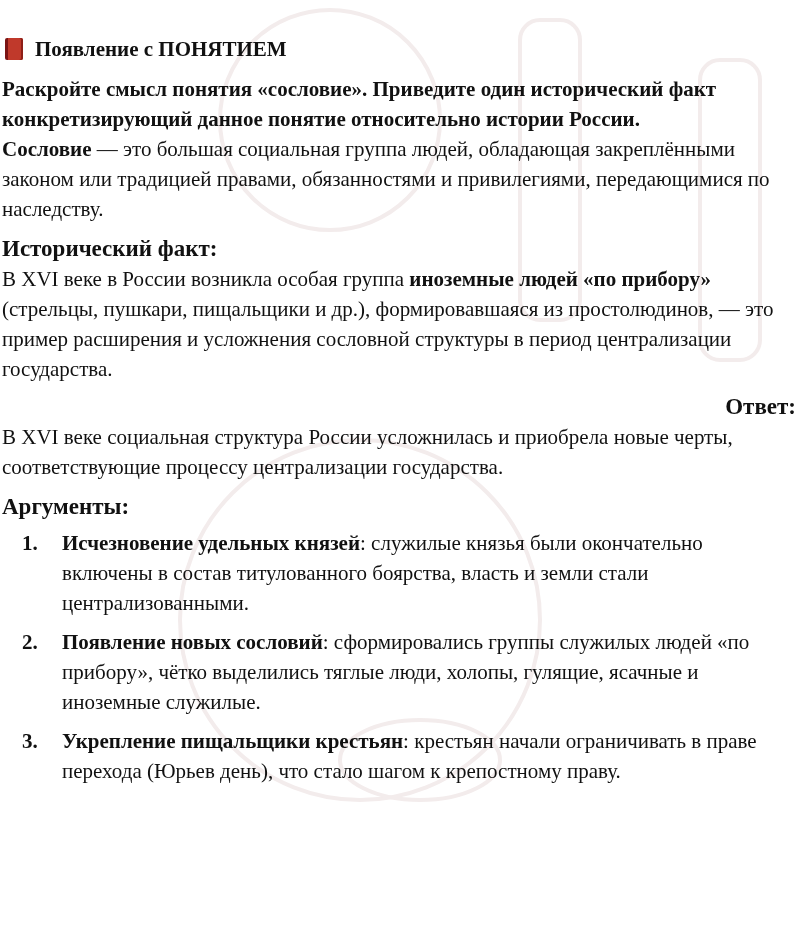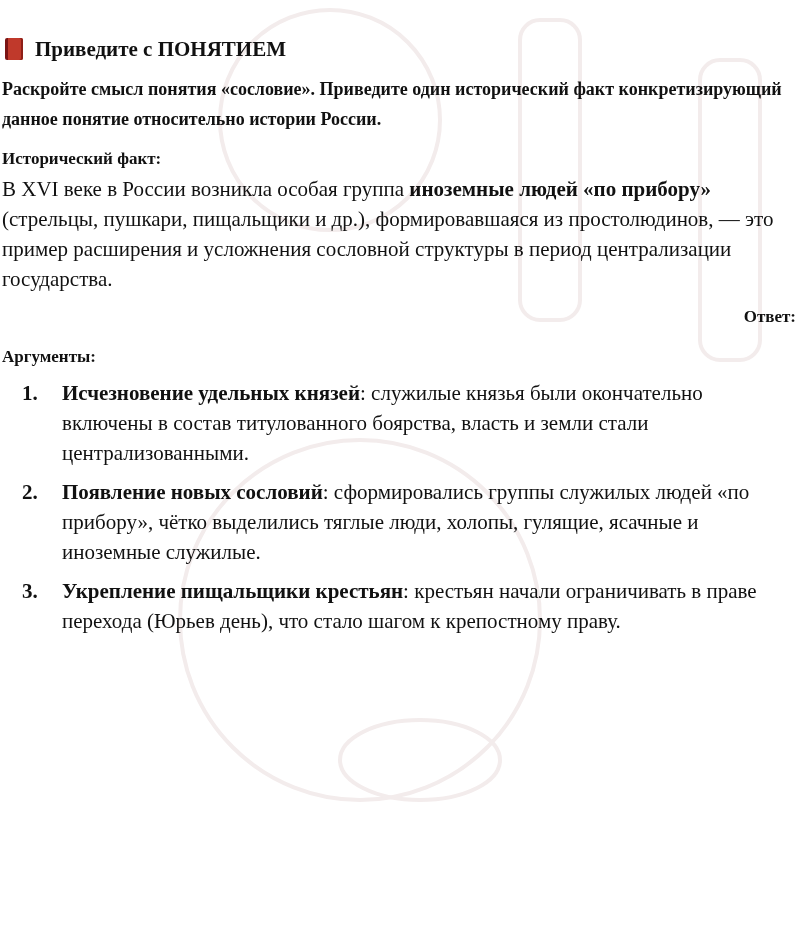"Приведите с ПОНЯТИЕМ" span { text: Приведите -> Появление }
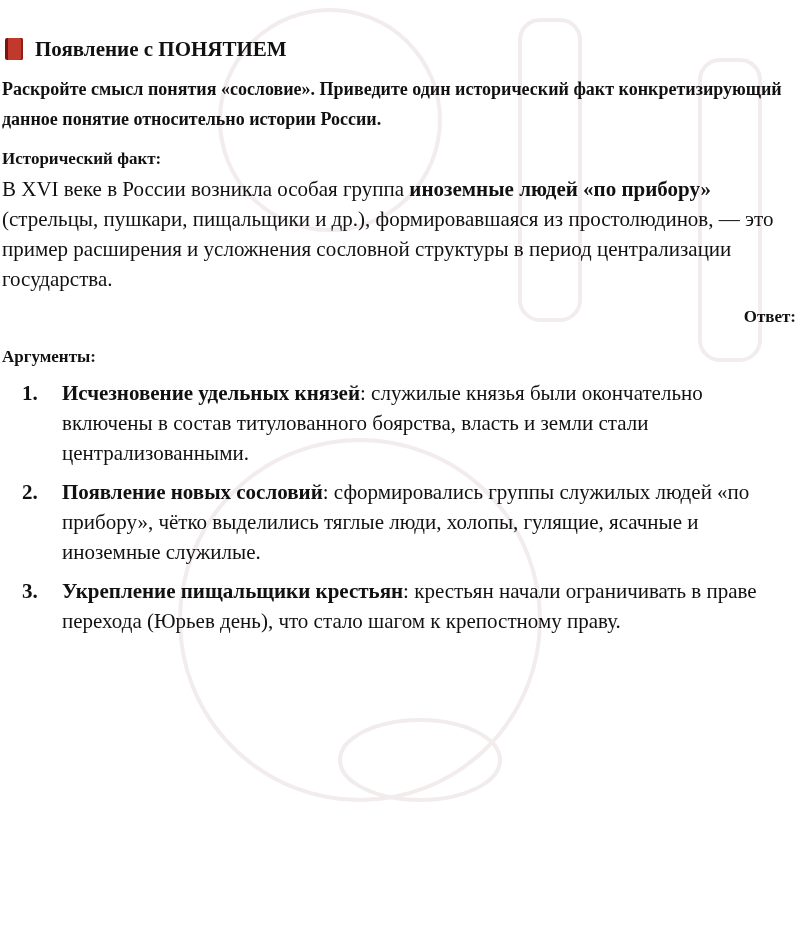"Раскройте смысл понятия «сословие»." .task { font-size: 18px -> 21px }
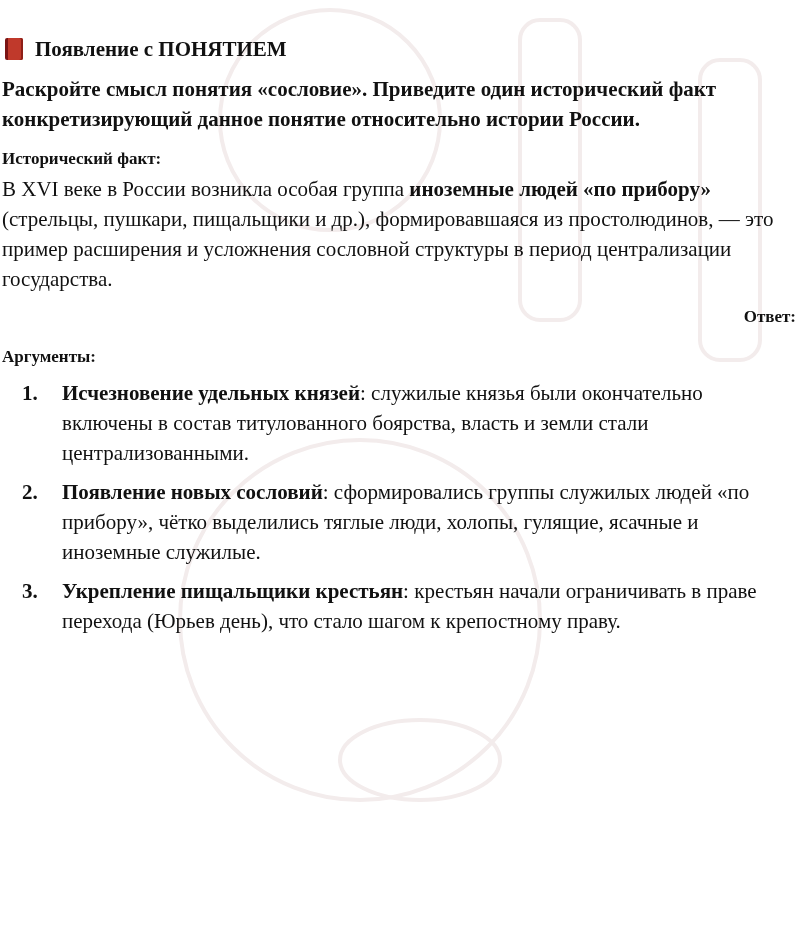"Сословие — это большая социальная" p.body { html: none -> <p> <span>Сословие</span><span> — это большая социальная группа людей, обладающая закреплёнными законом или традицией правами, обязанностями и привилегиями, передающимися по наследству.</span> </p> }
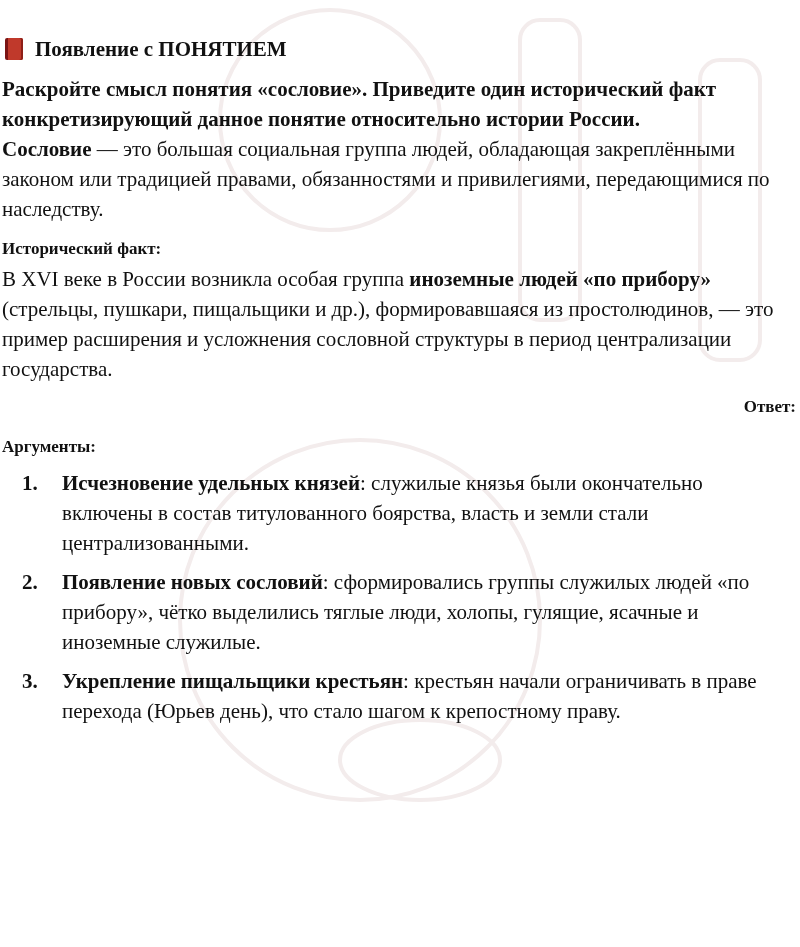"Исторический факт:" .label { font-size: 17px -> 23px }
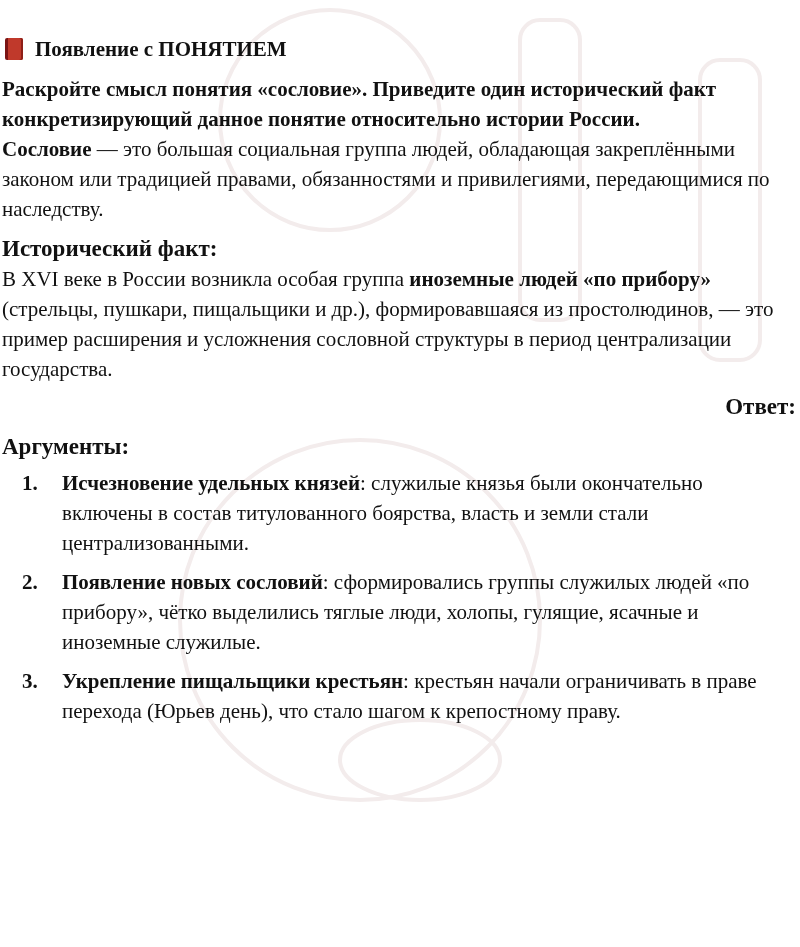"В XVI веке социальная структура" p.body { html: none -> <p>В XVI веке социальная структура России усложнилась и приобрела новые черты, соответствующие процессу централизации государства.</p> }
